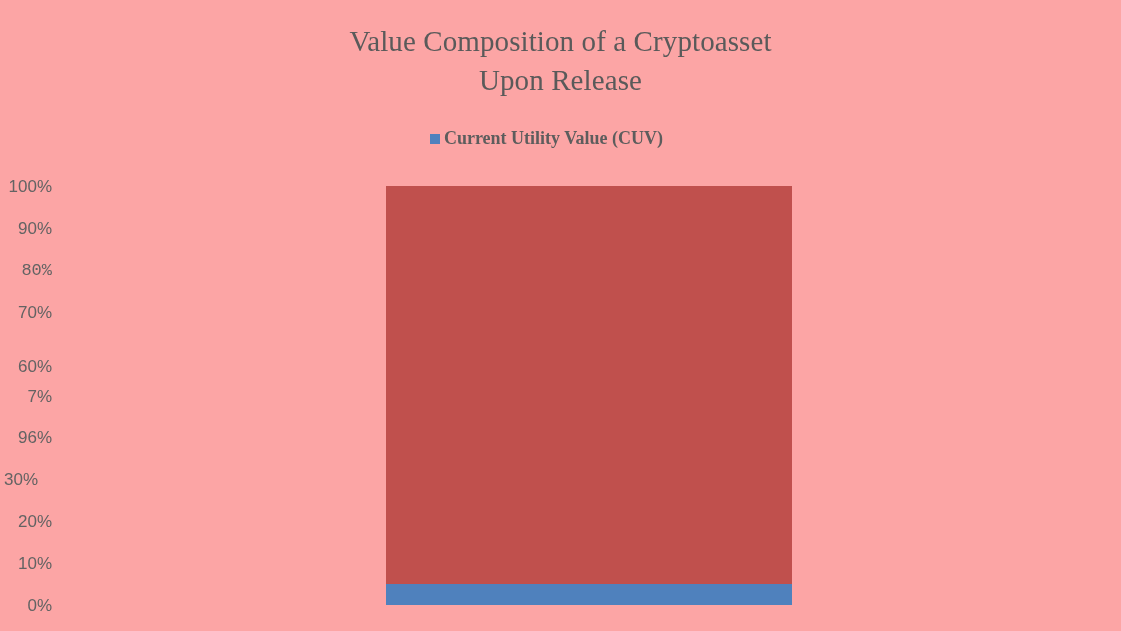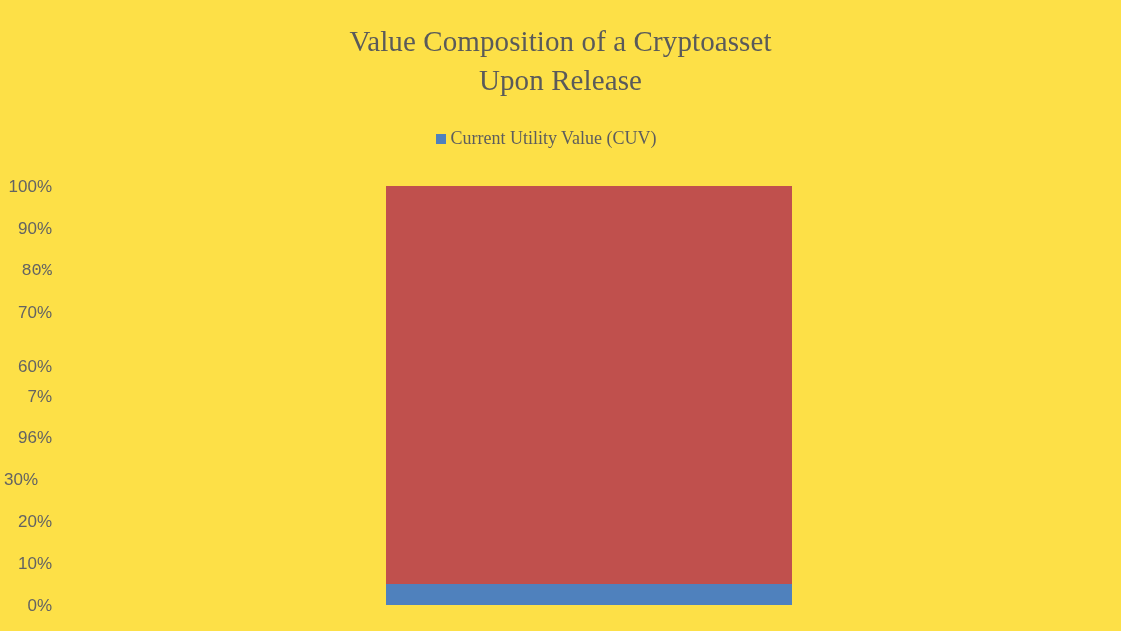"Value Composition of a Cryptoasset" #chart-root { background: #fde047 -> #fca5a5 }
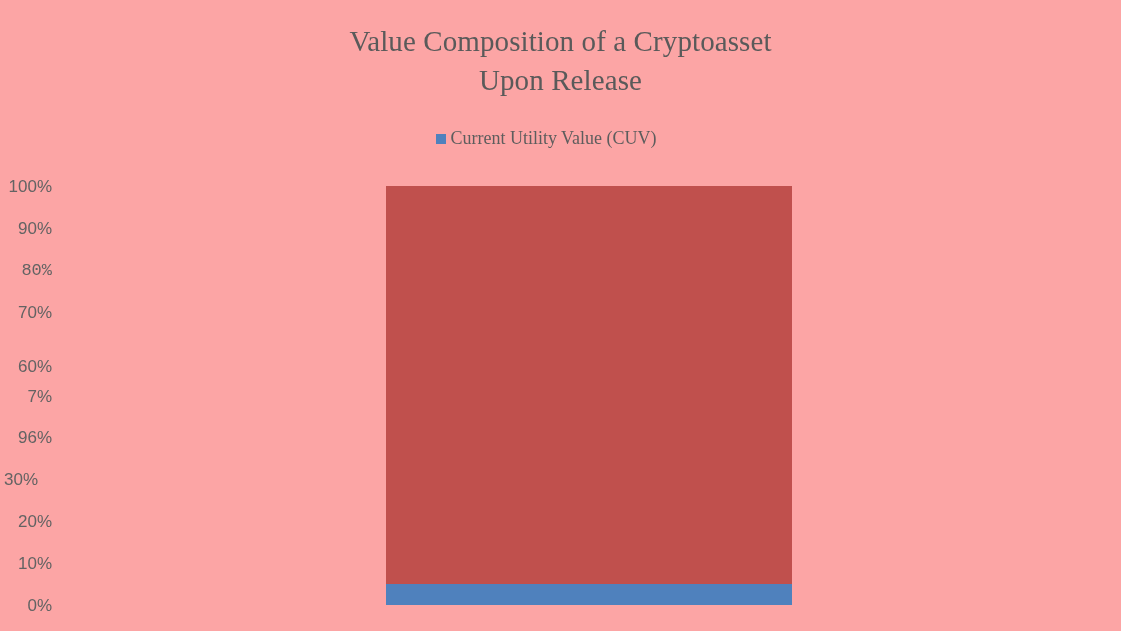"Current Utility Value (CUV)" .legend-item.first { font-weight: none -> bold }
